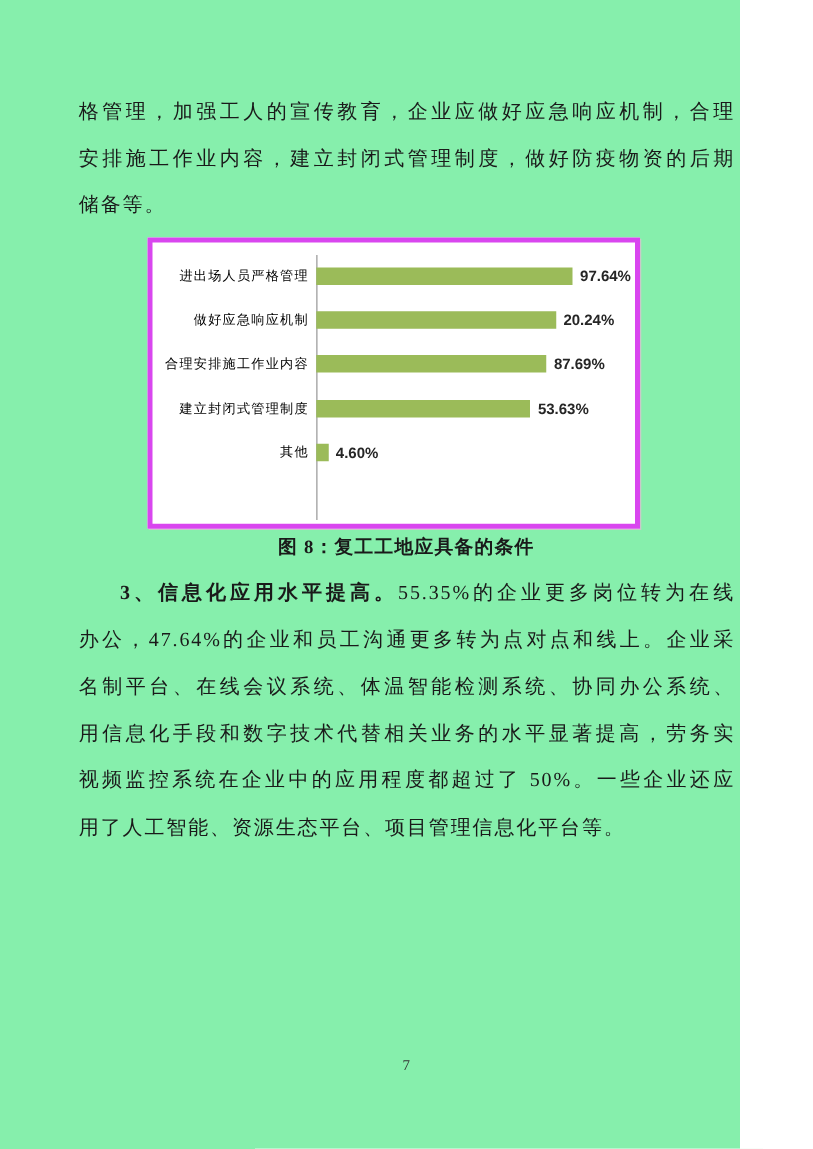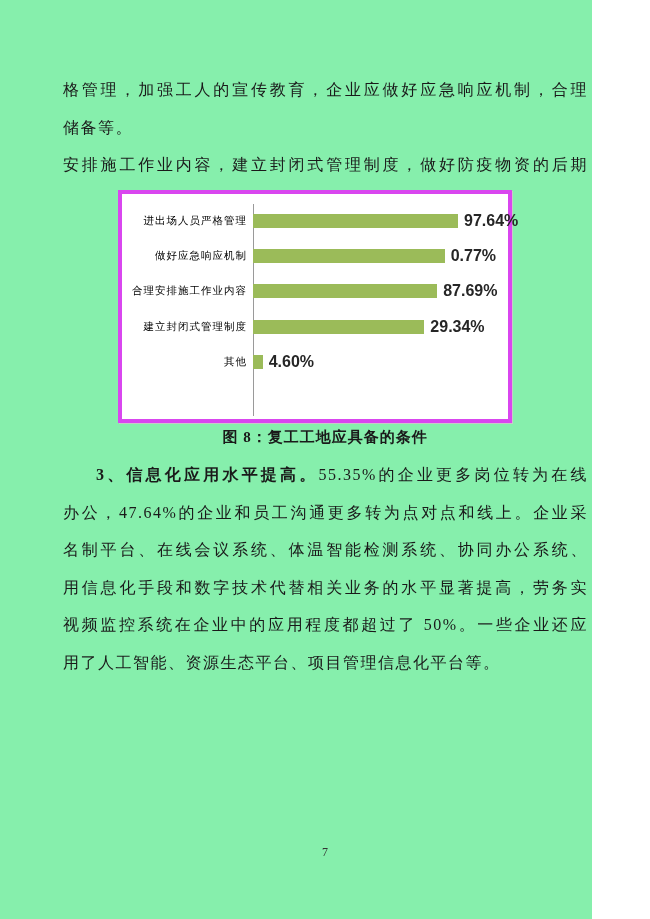"储备等。" div.jline { order: before "安排施工作业内容，建立封闭式管理制度，做好防疫物资的后期" -> after "安排施工作业内容，建立封闭式管理制度，做好防疫物资的后期" }
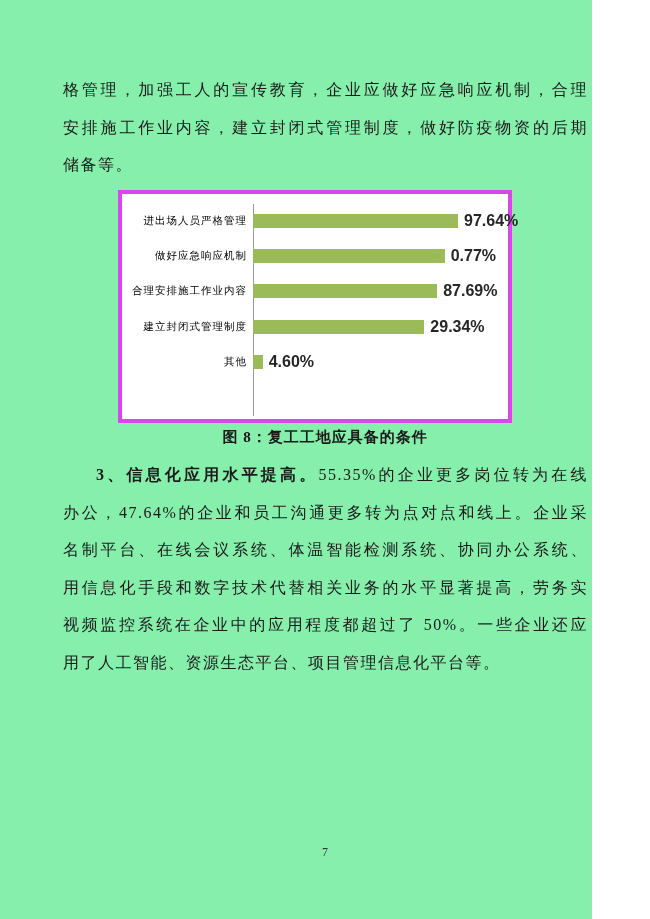"97.64%" .chart-val { font-size: 16px -> 12px }
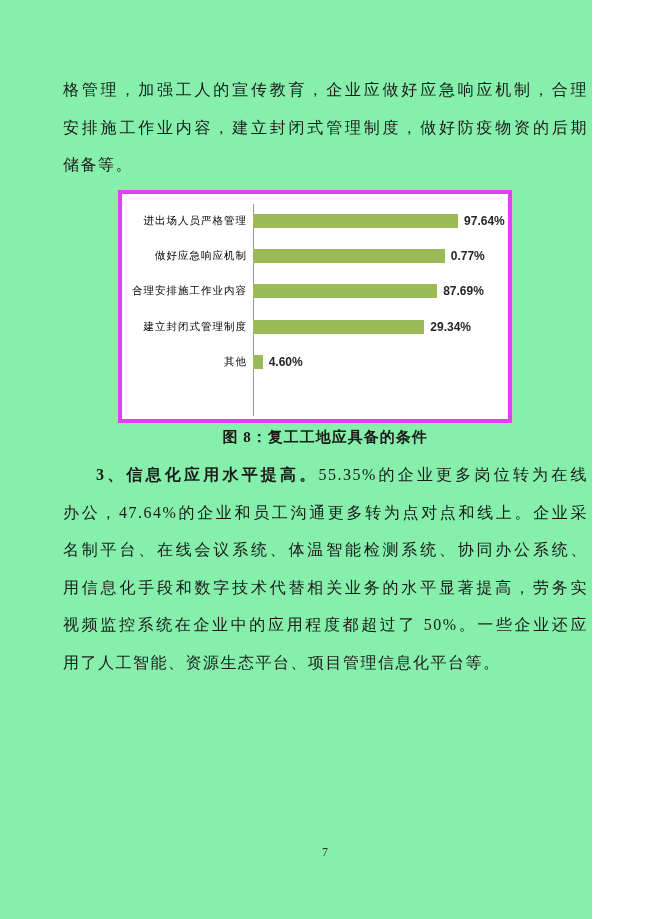"0.77%" div.chart-val { text: 0.77% -> 20.24% }
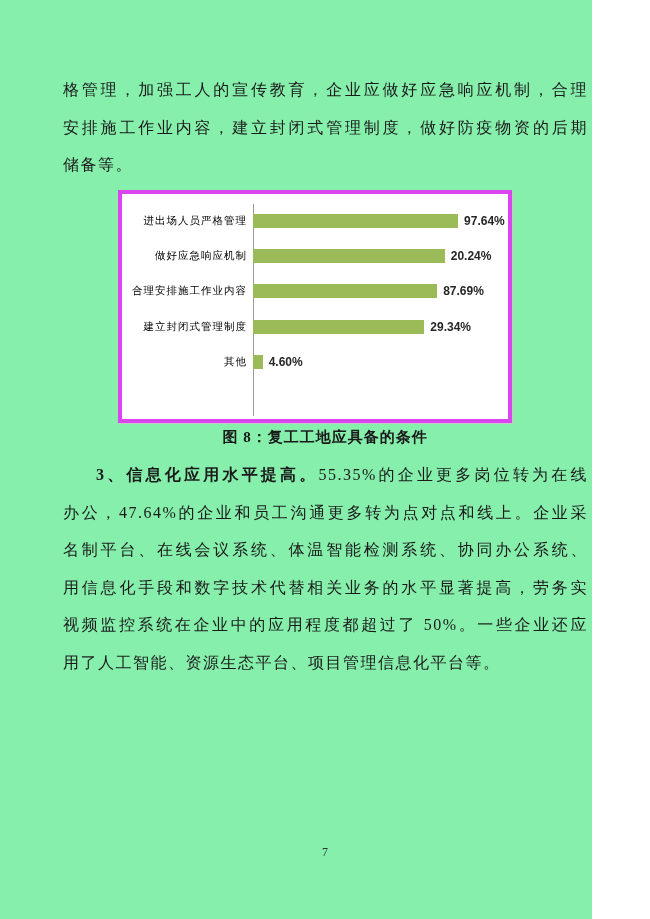"29.34%" div.chart-val { text: 29.34% -> 53.63% }
